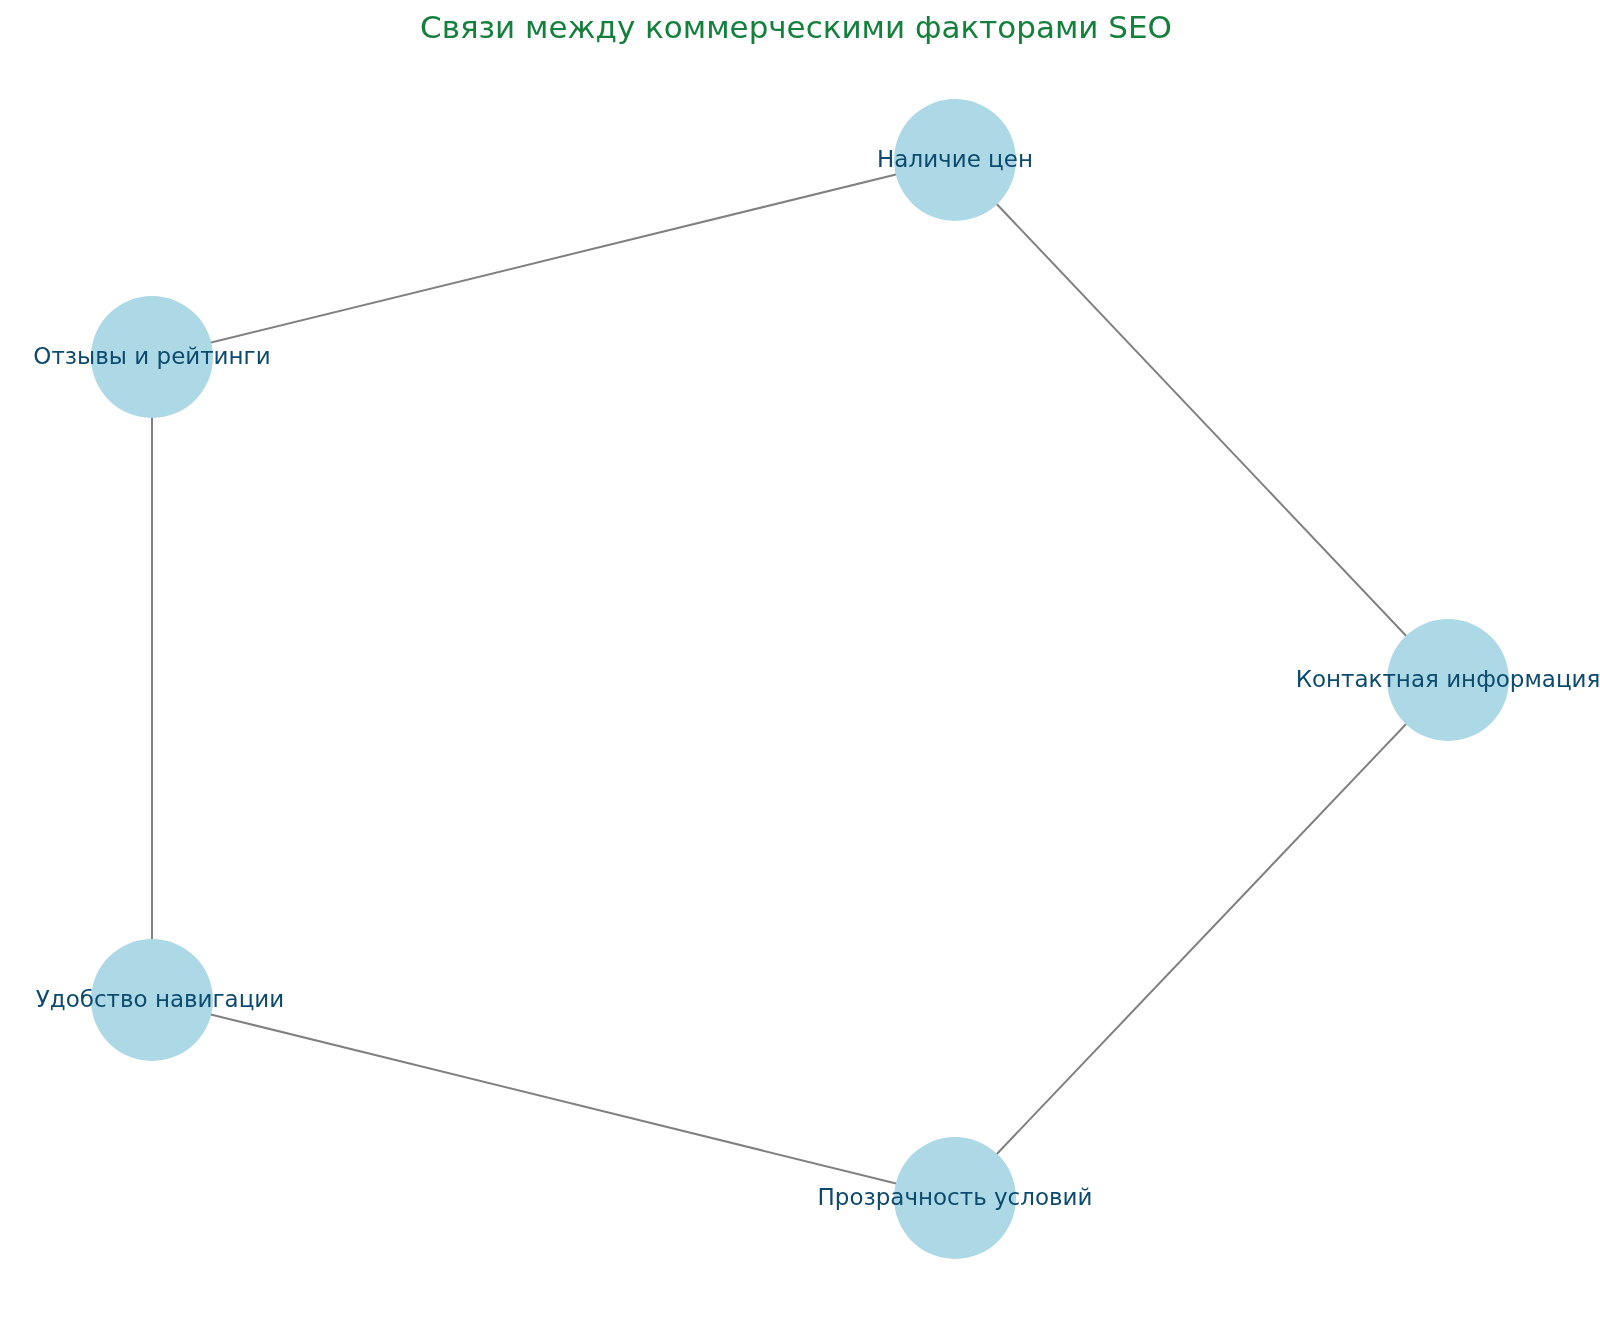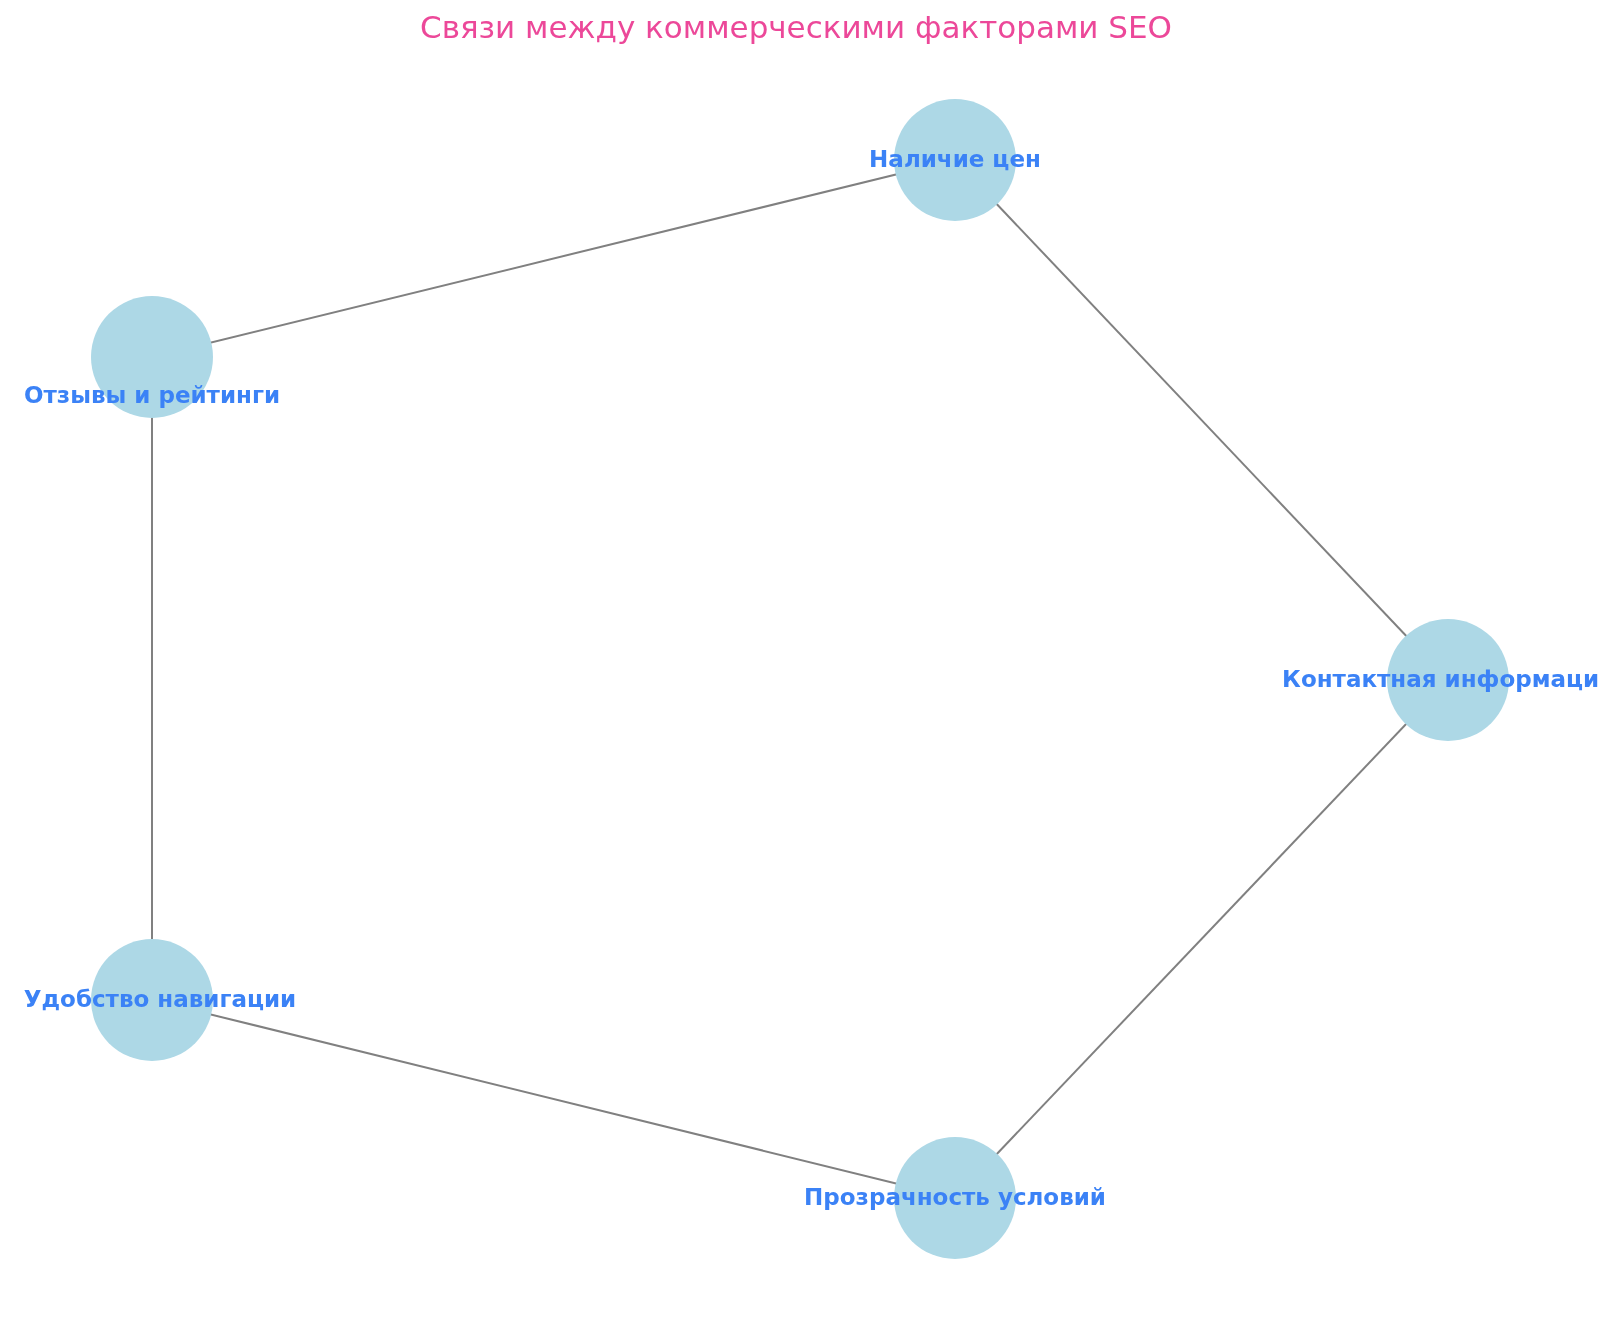"Связи между коммерческими факторами SEO" .diagram-title { color: #ec4899 -> #15803d }
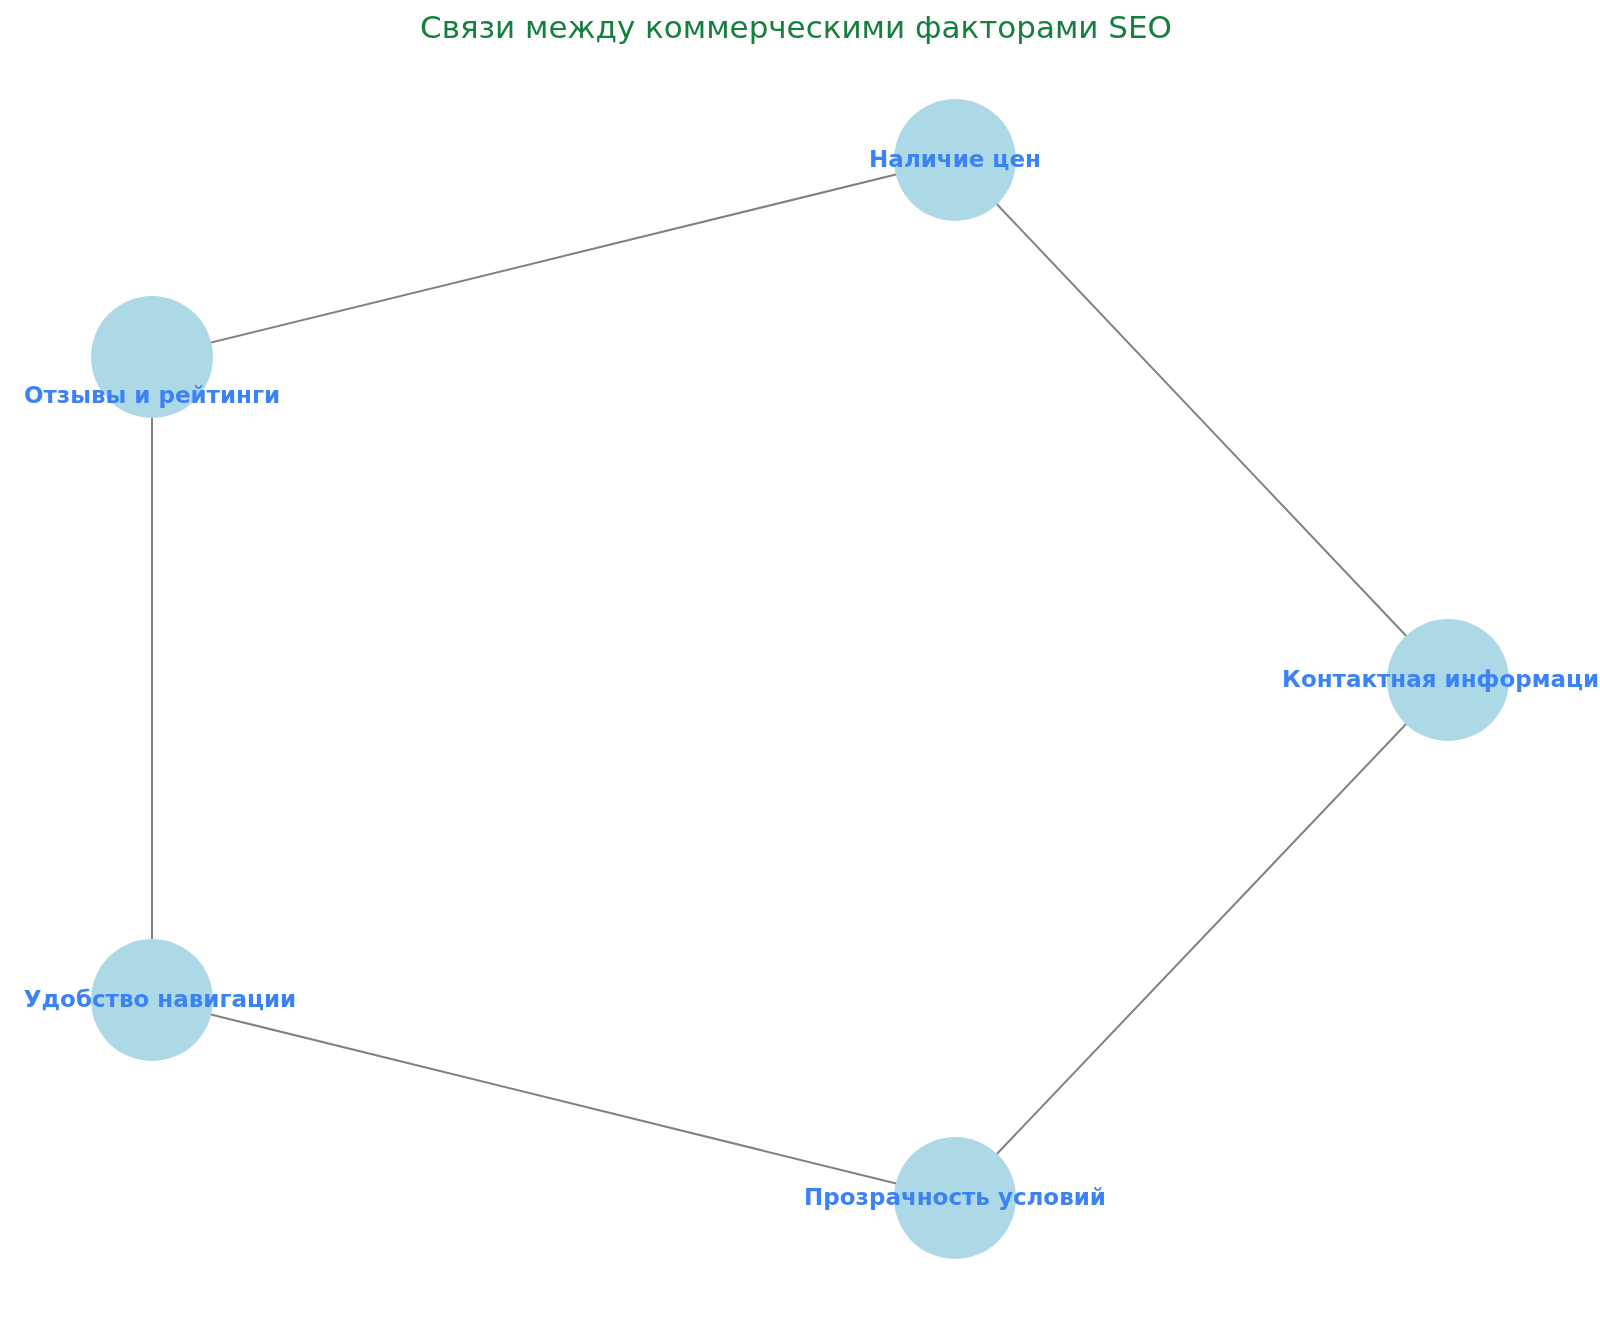"Наличие цен" .node-label { color: #3b82f6 -> #0c4a6e; font-weight: bold -> normal }
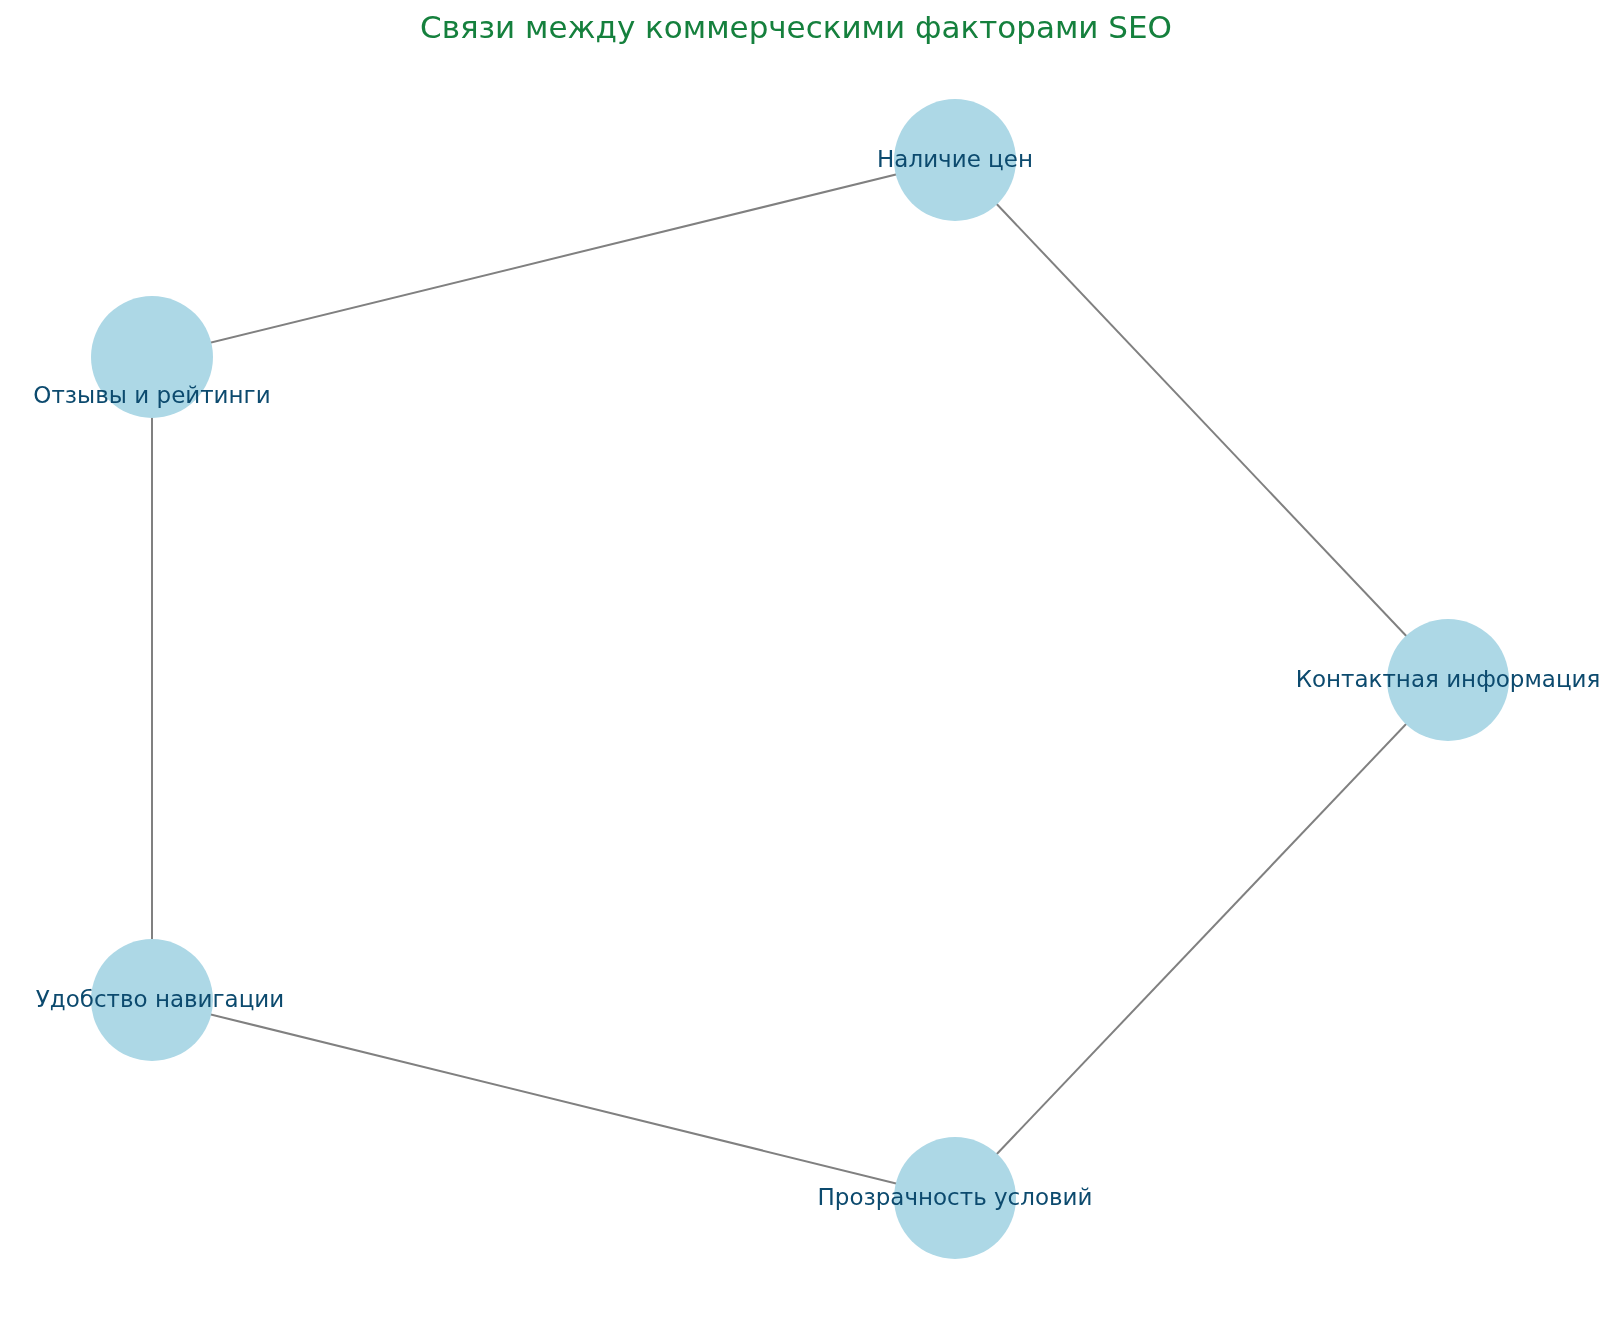"Отзывы и рейтинги" div.node-label { margin-top: 39px -> none }
